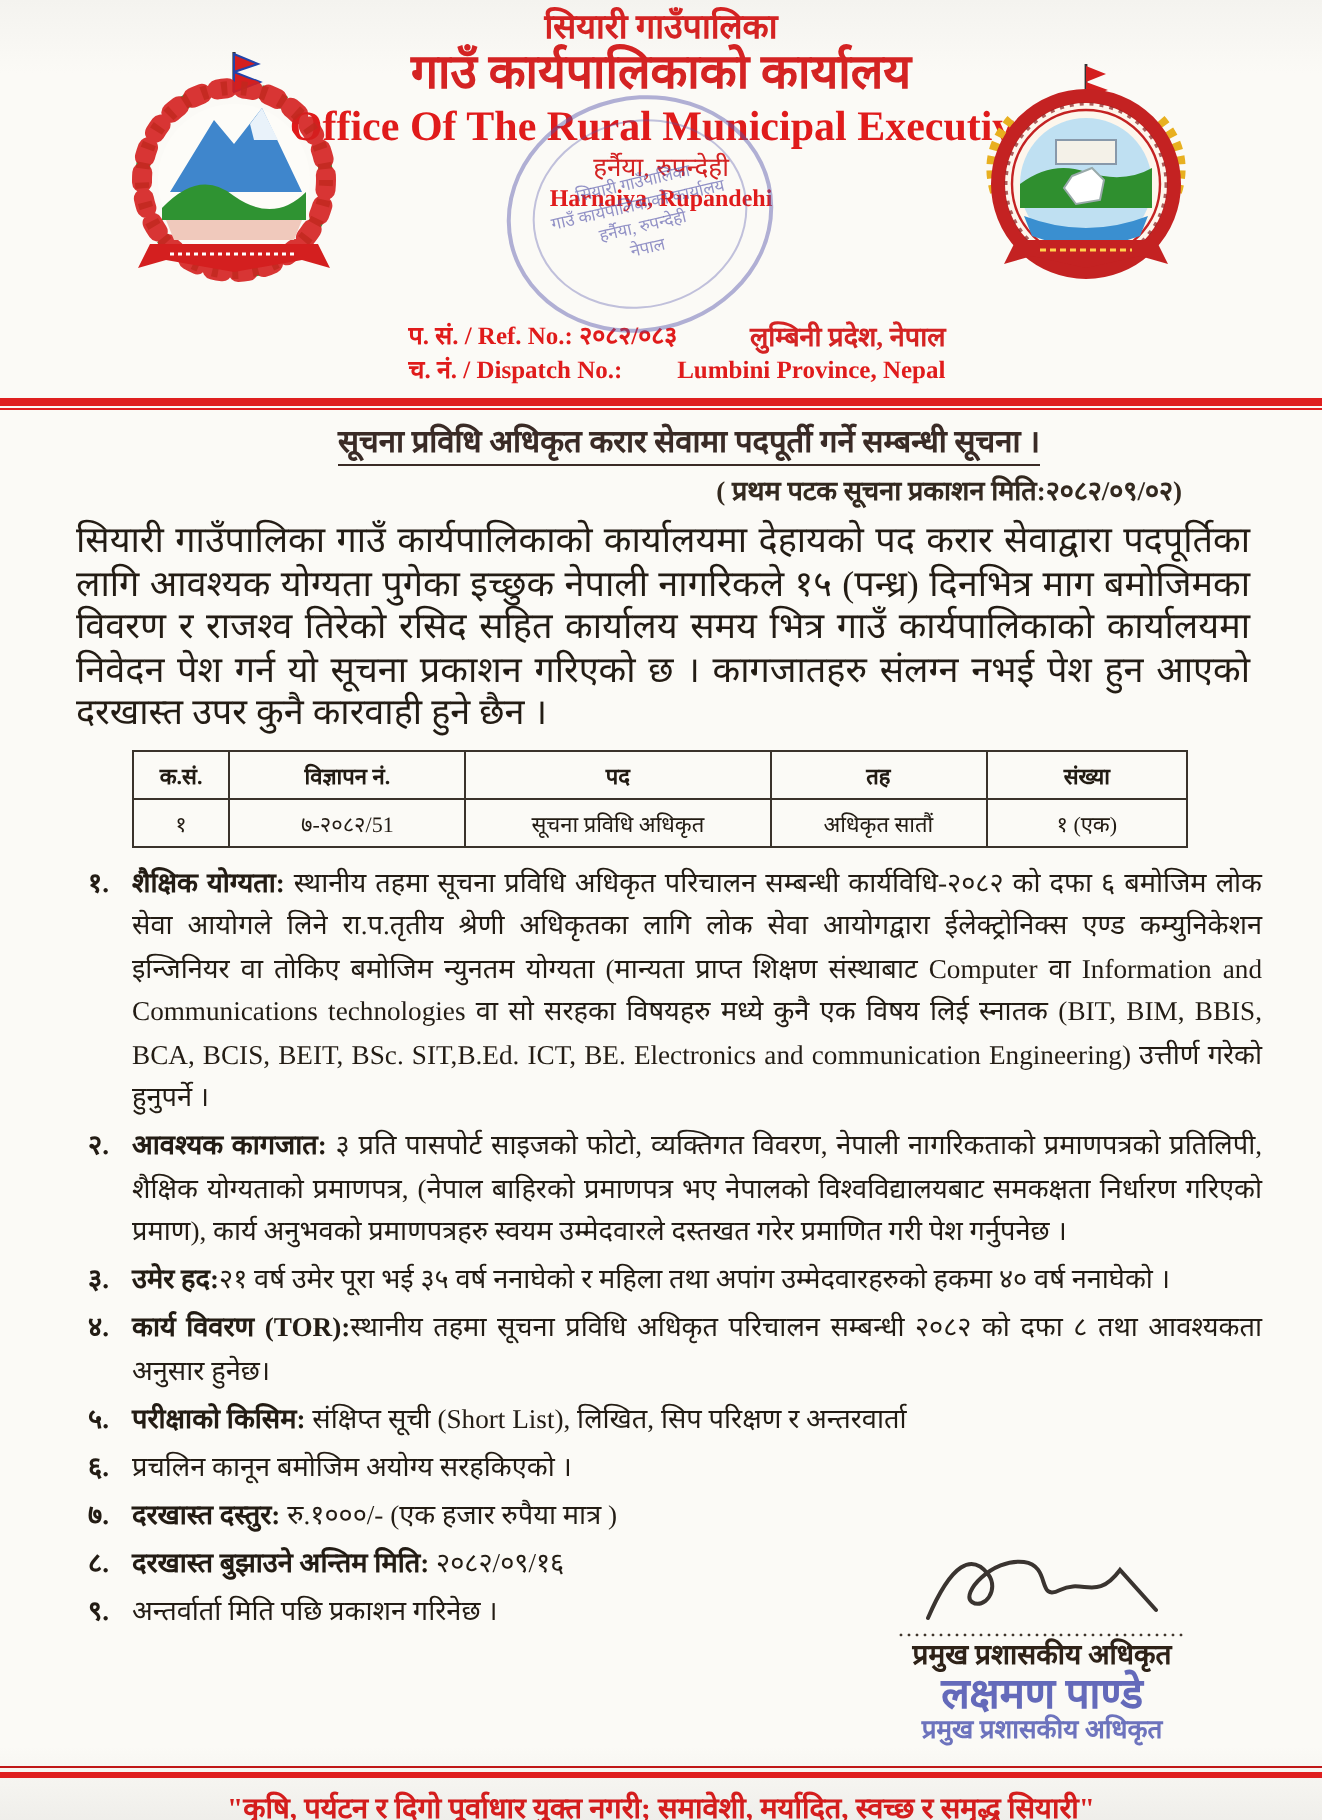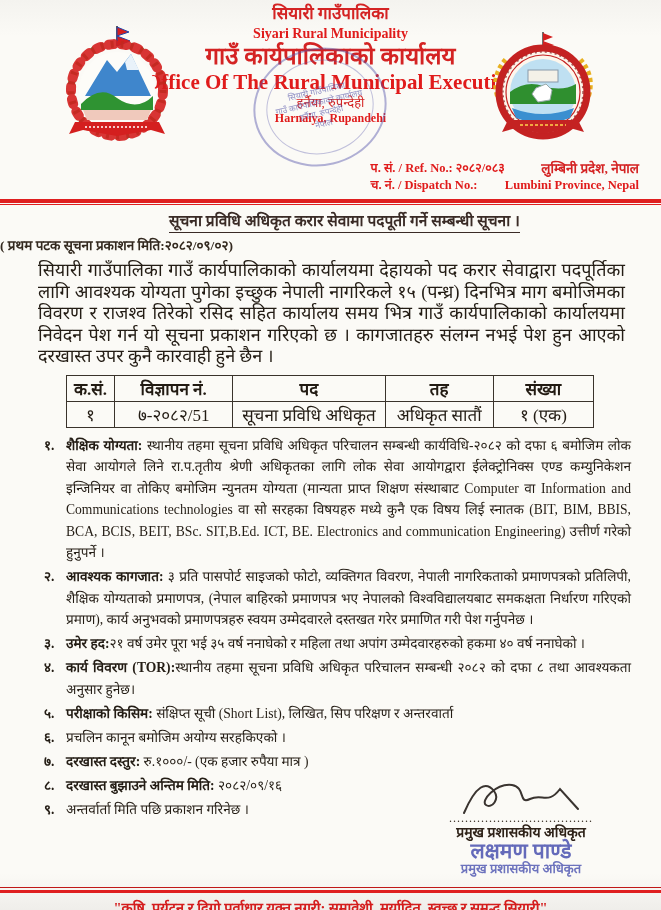"Siyari Rural Municipality" div.h-en-small { html: <div>Siyari Rural Municipality</div> -> none }
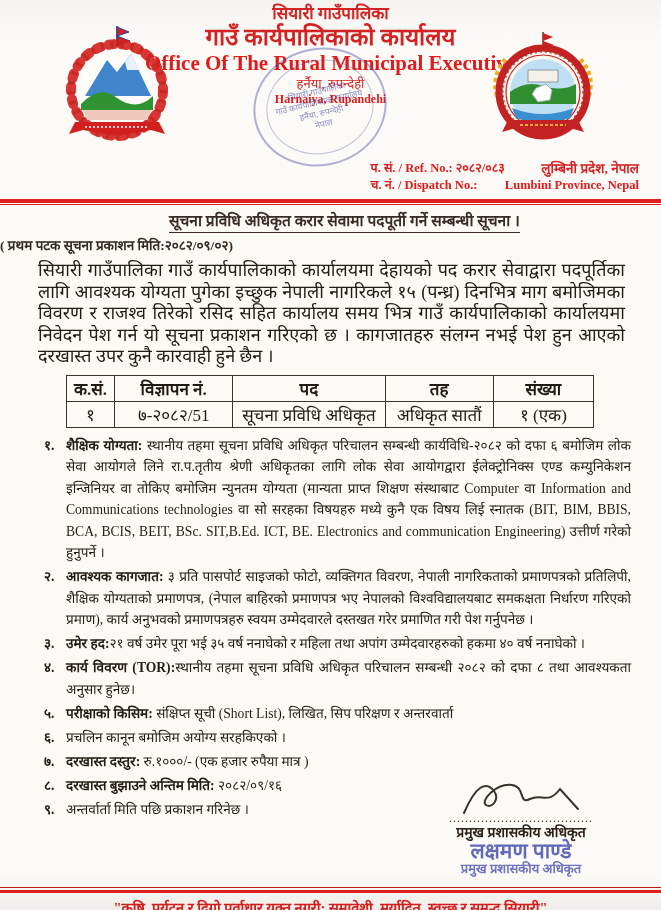"प. सं. / Ref. No.:" .ref-row { justify-content: flex-end -> center }
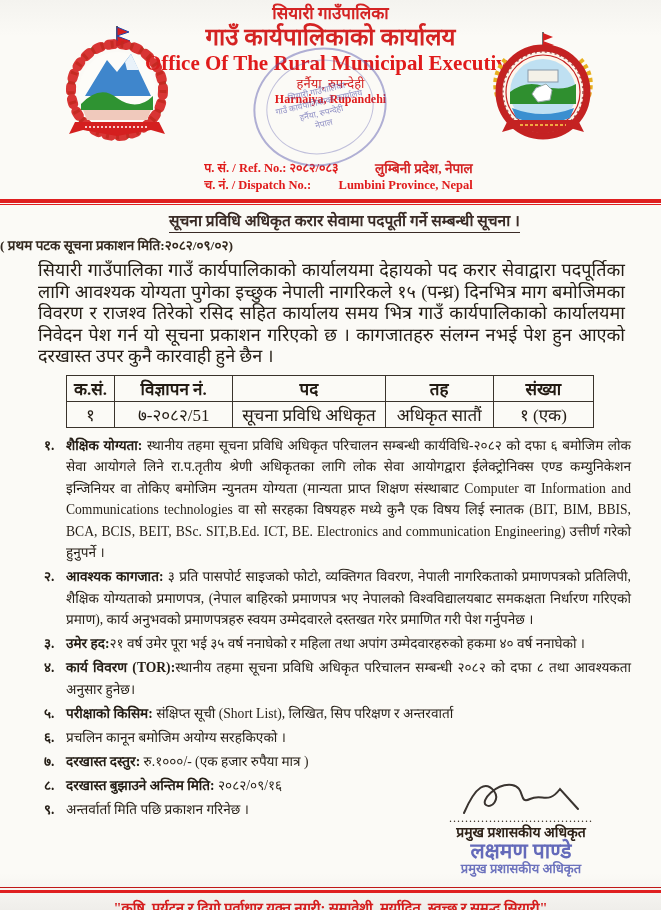"( प्रथम पटक सूचना प्रकाशन" .pubdate { text-align: none -> right }
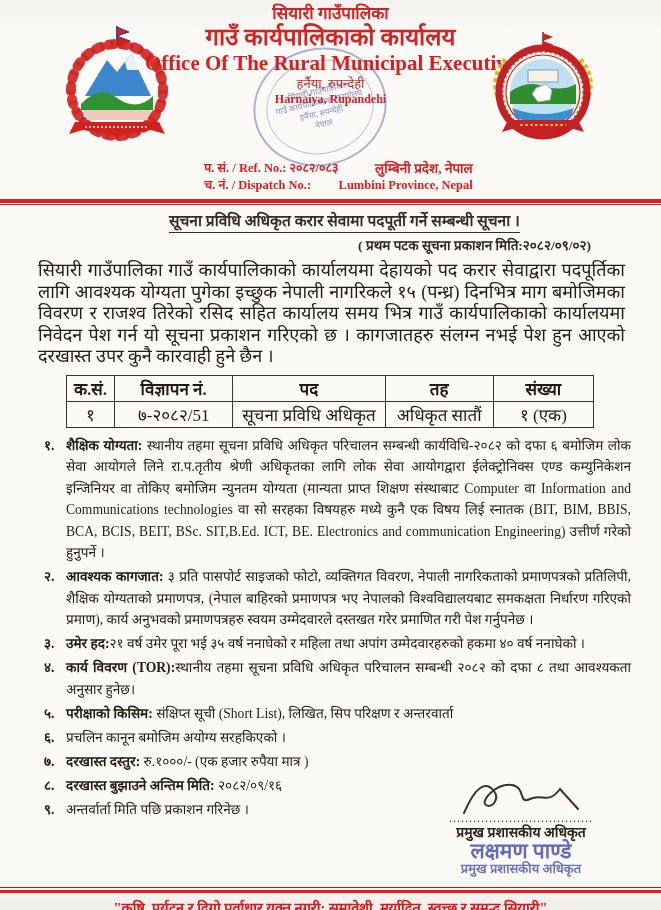"क.सं." table { font-size: 17px -> 11px }
